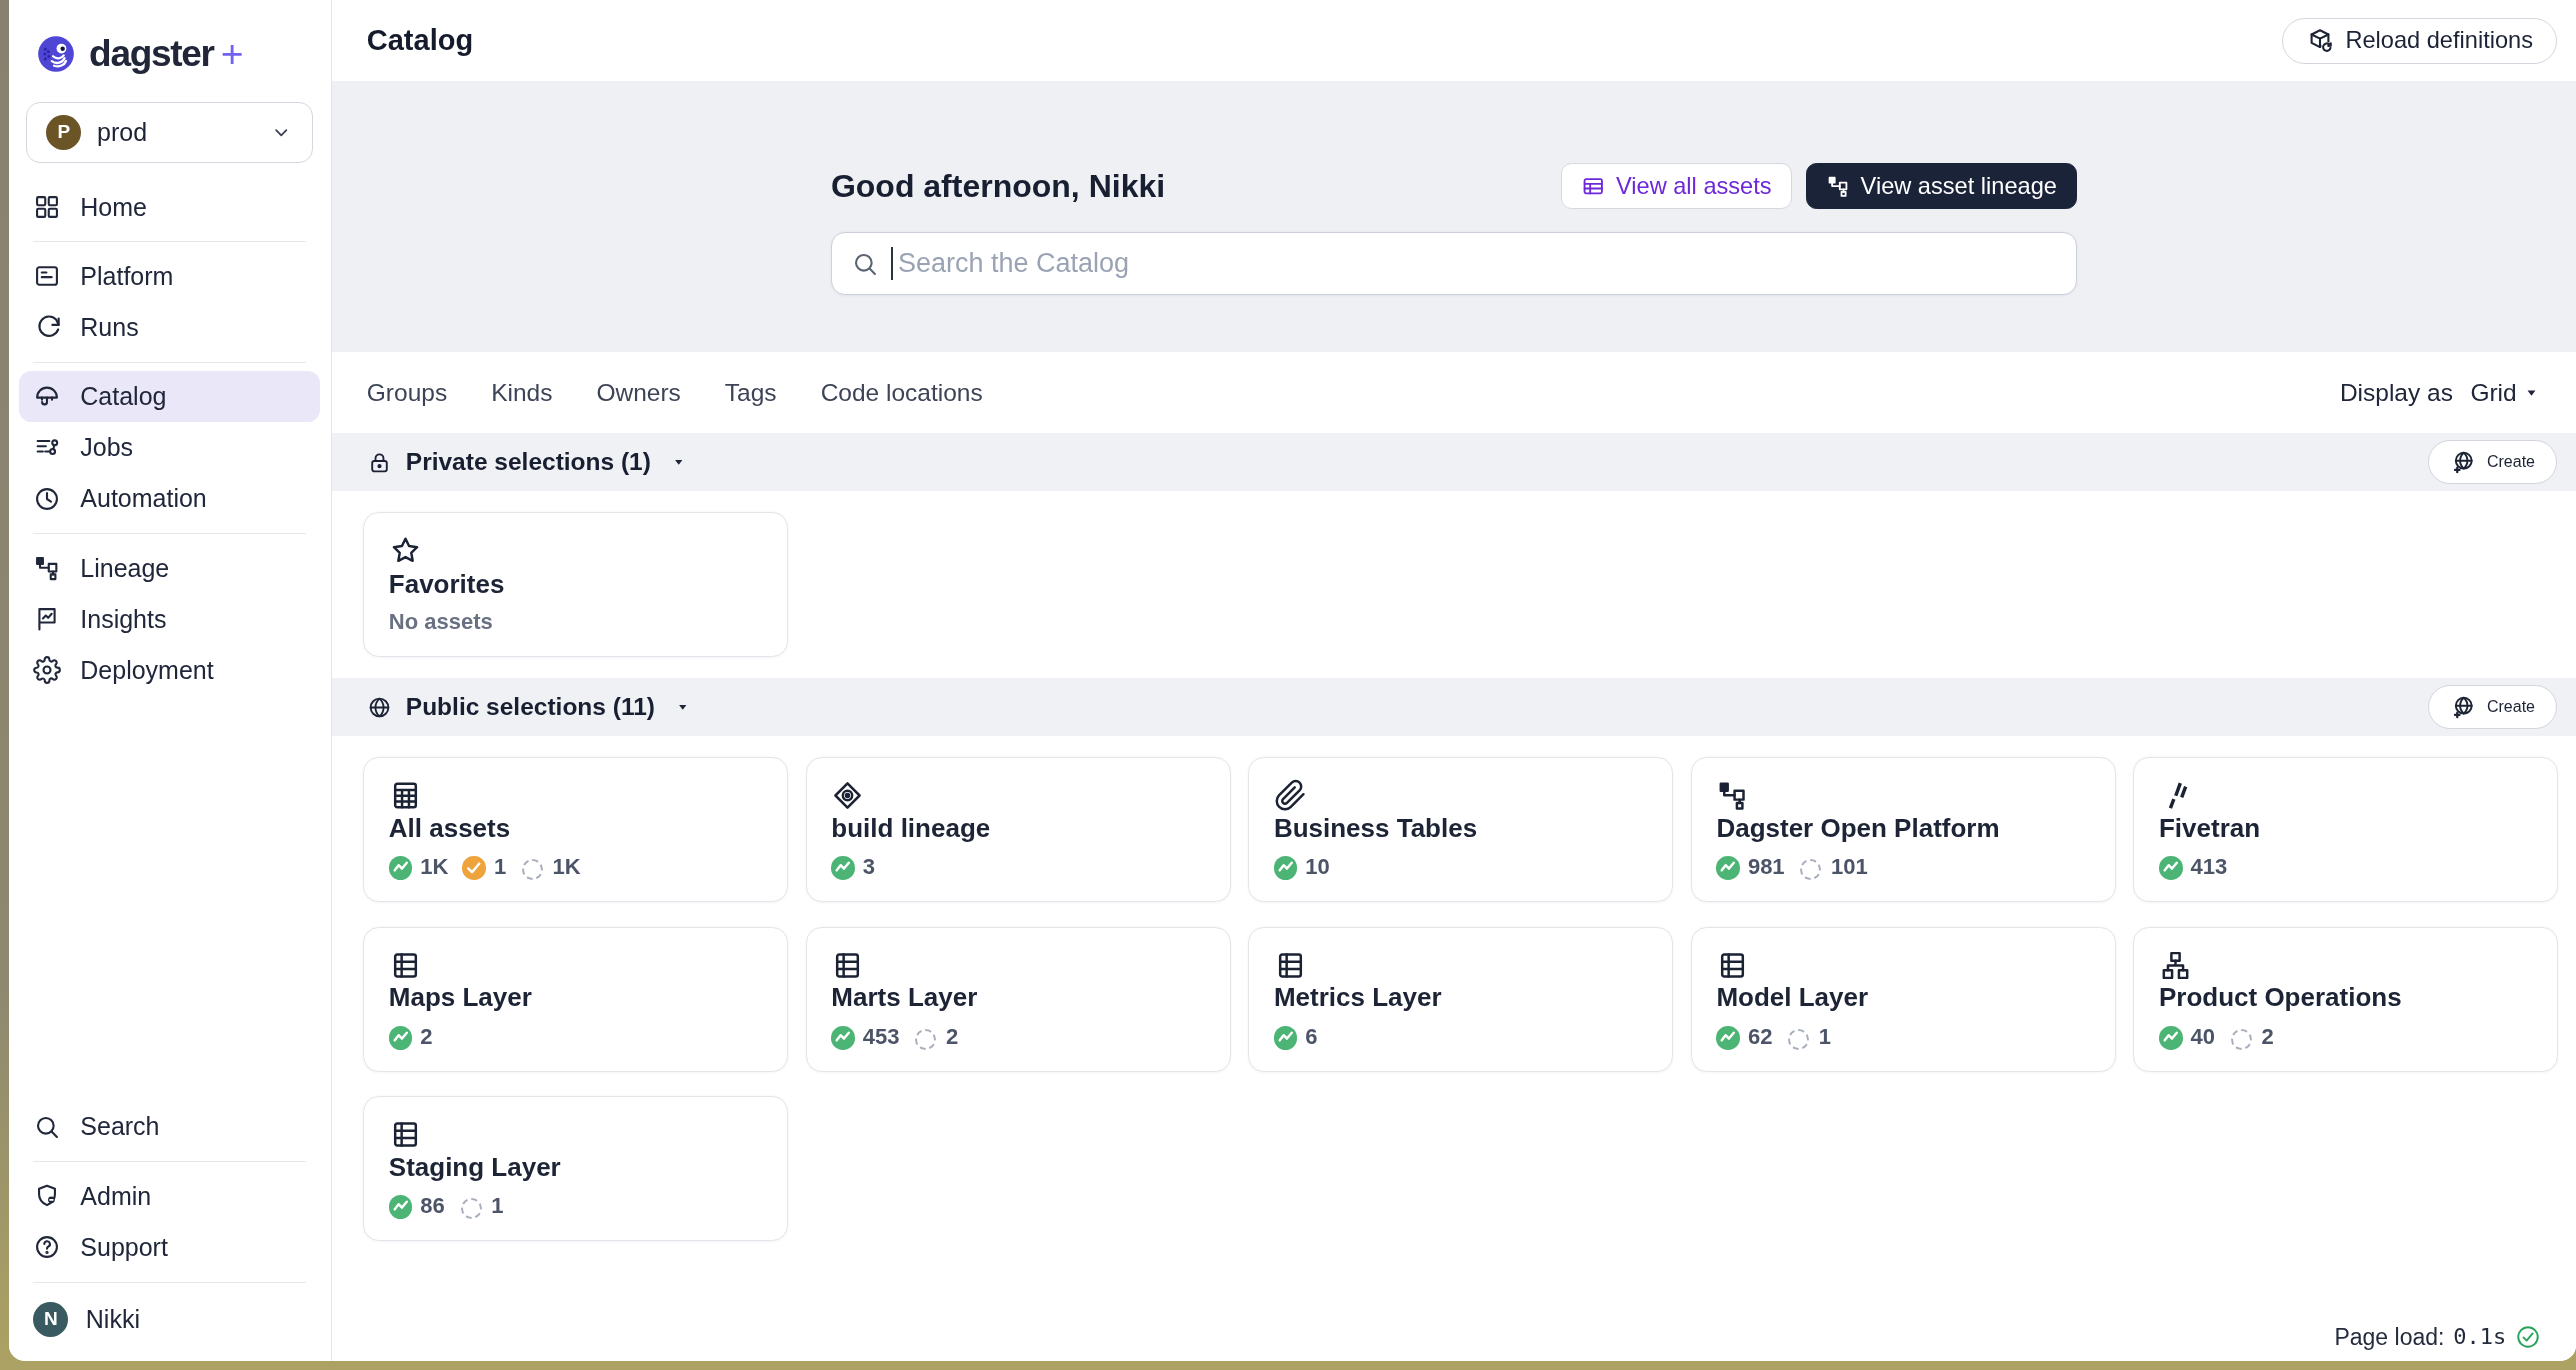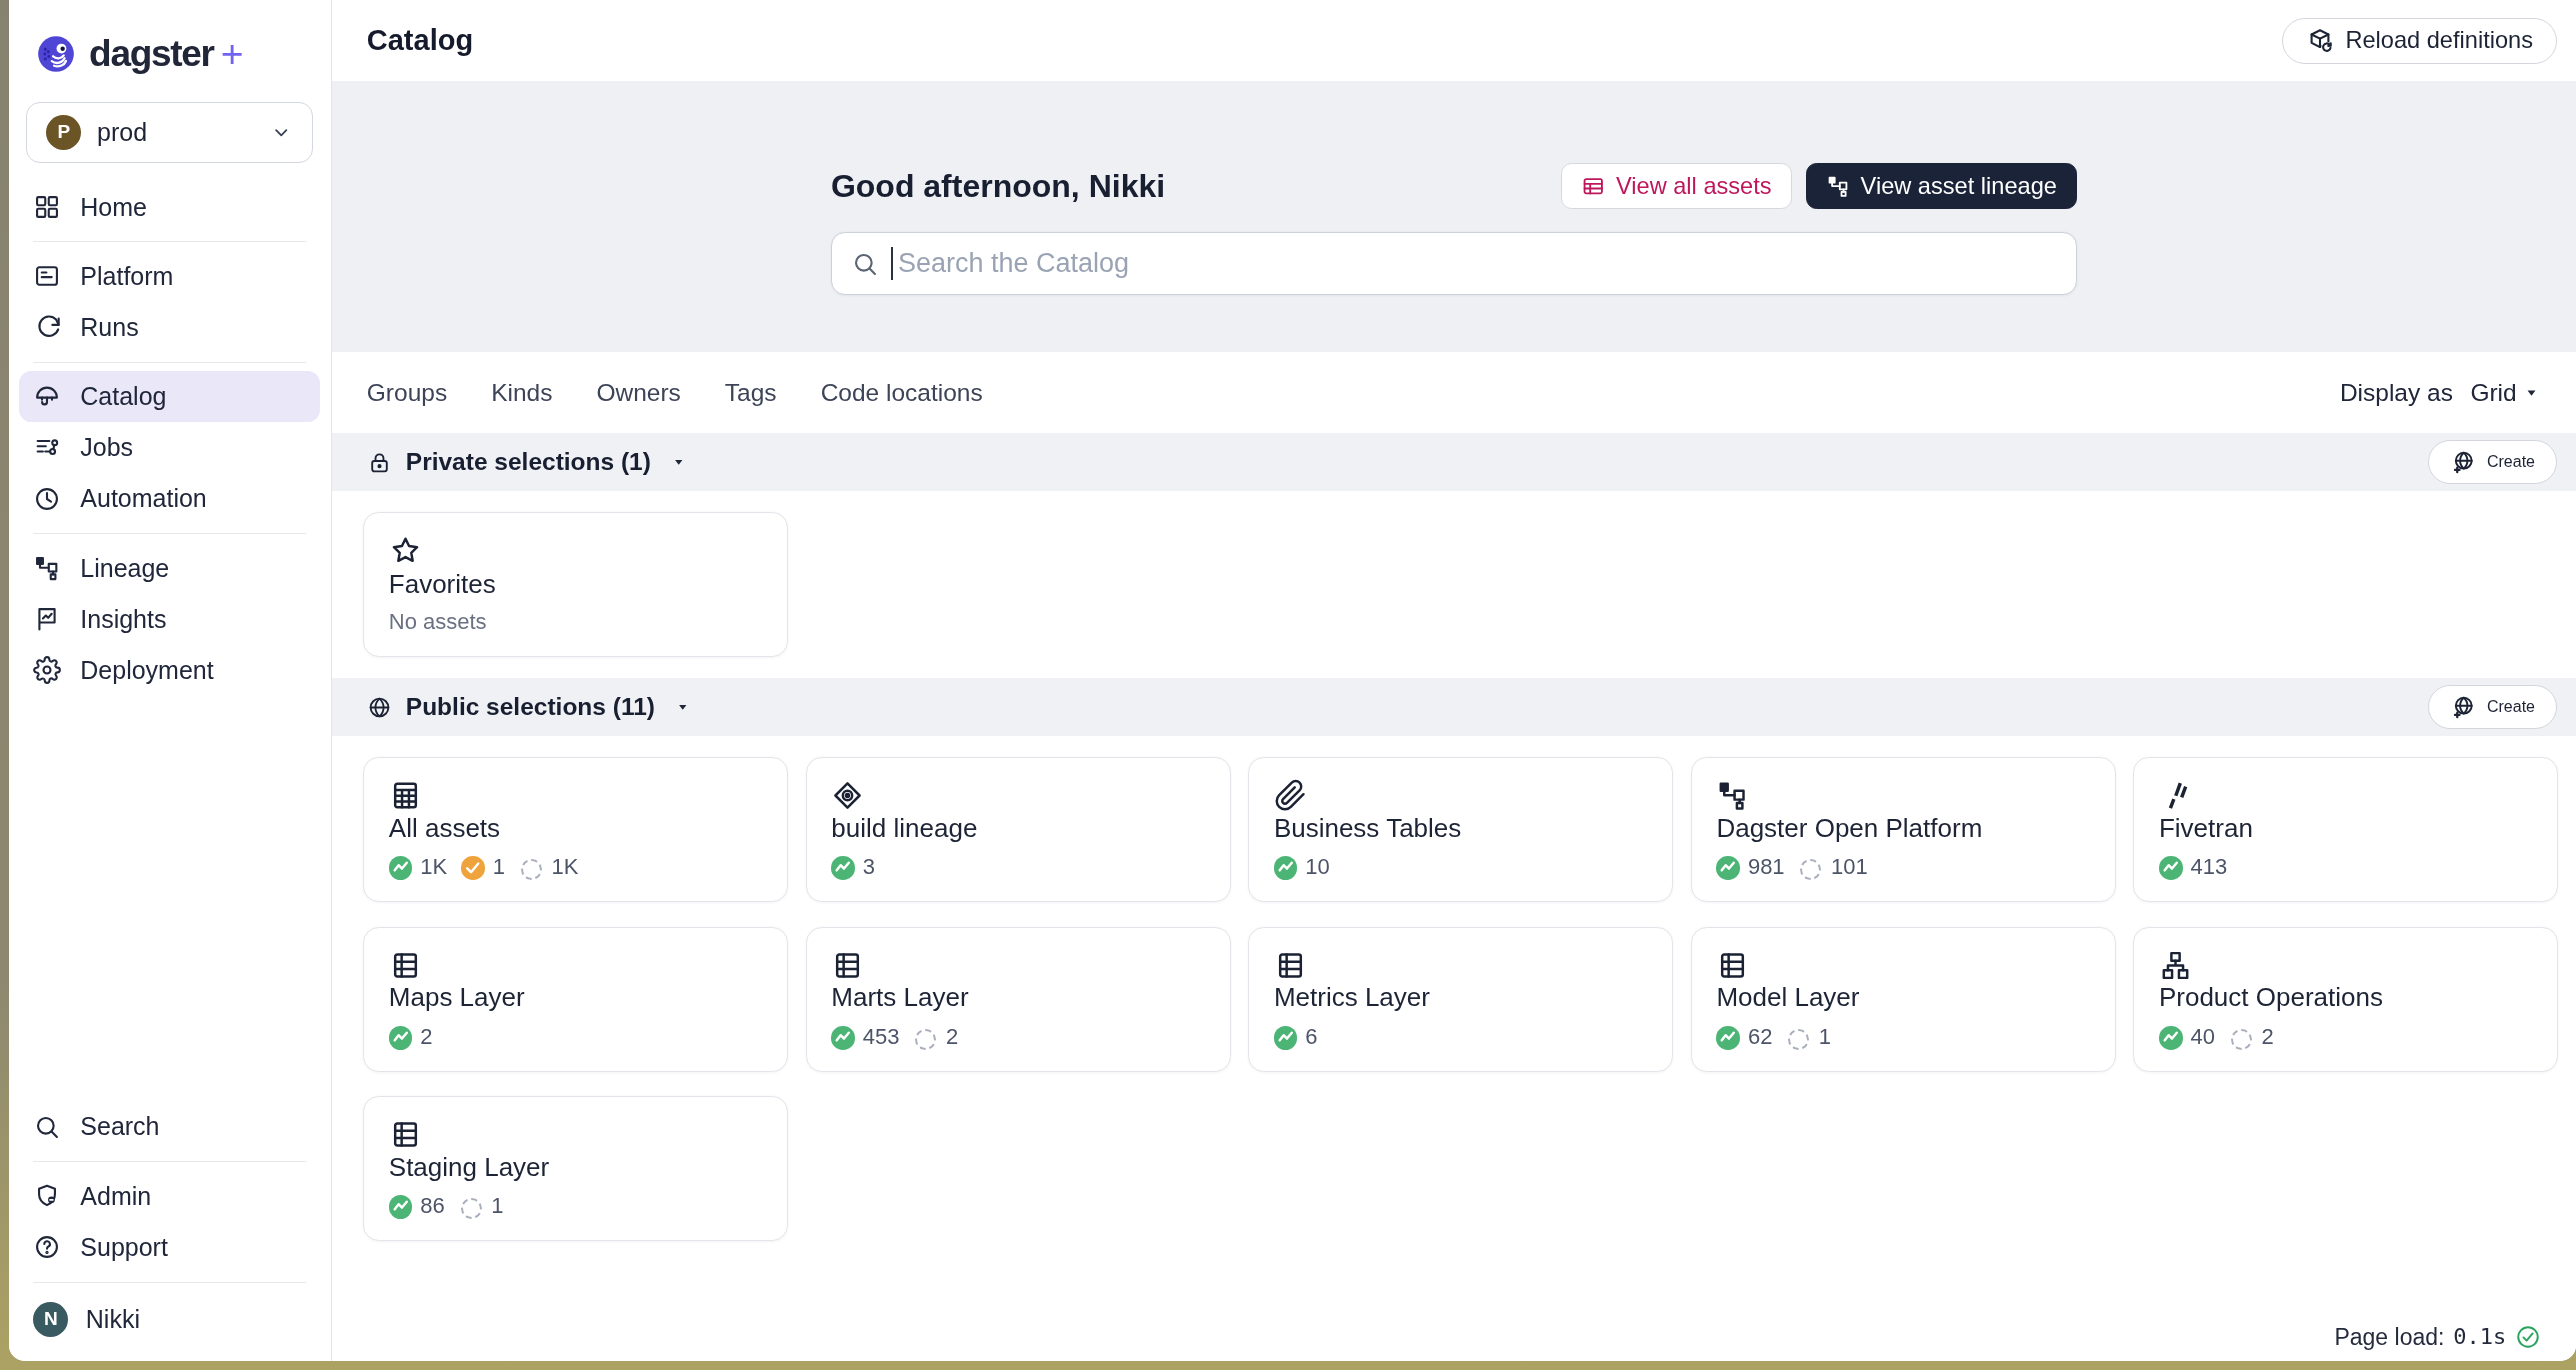"View all assets" .btn.light { color: #be185d -> #6d28d9 }
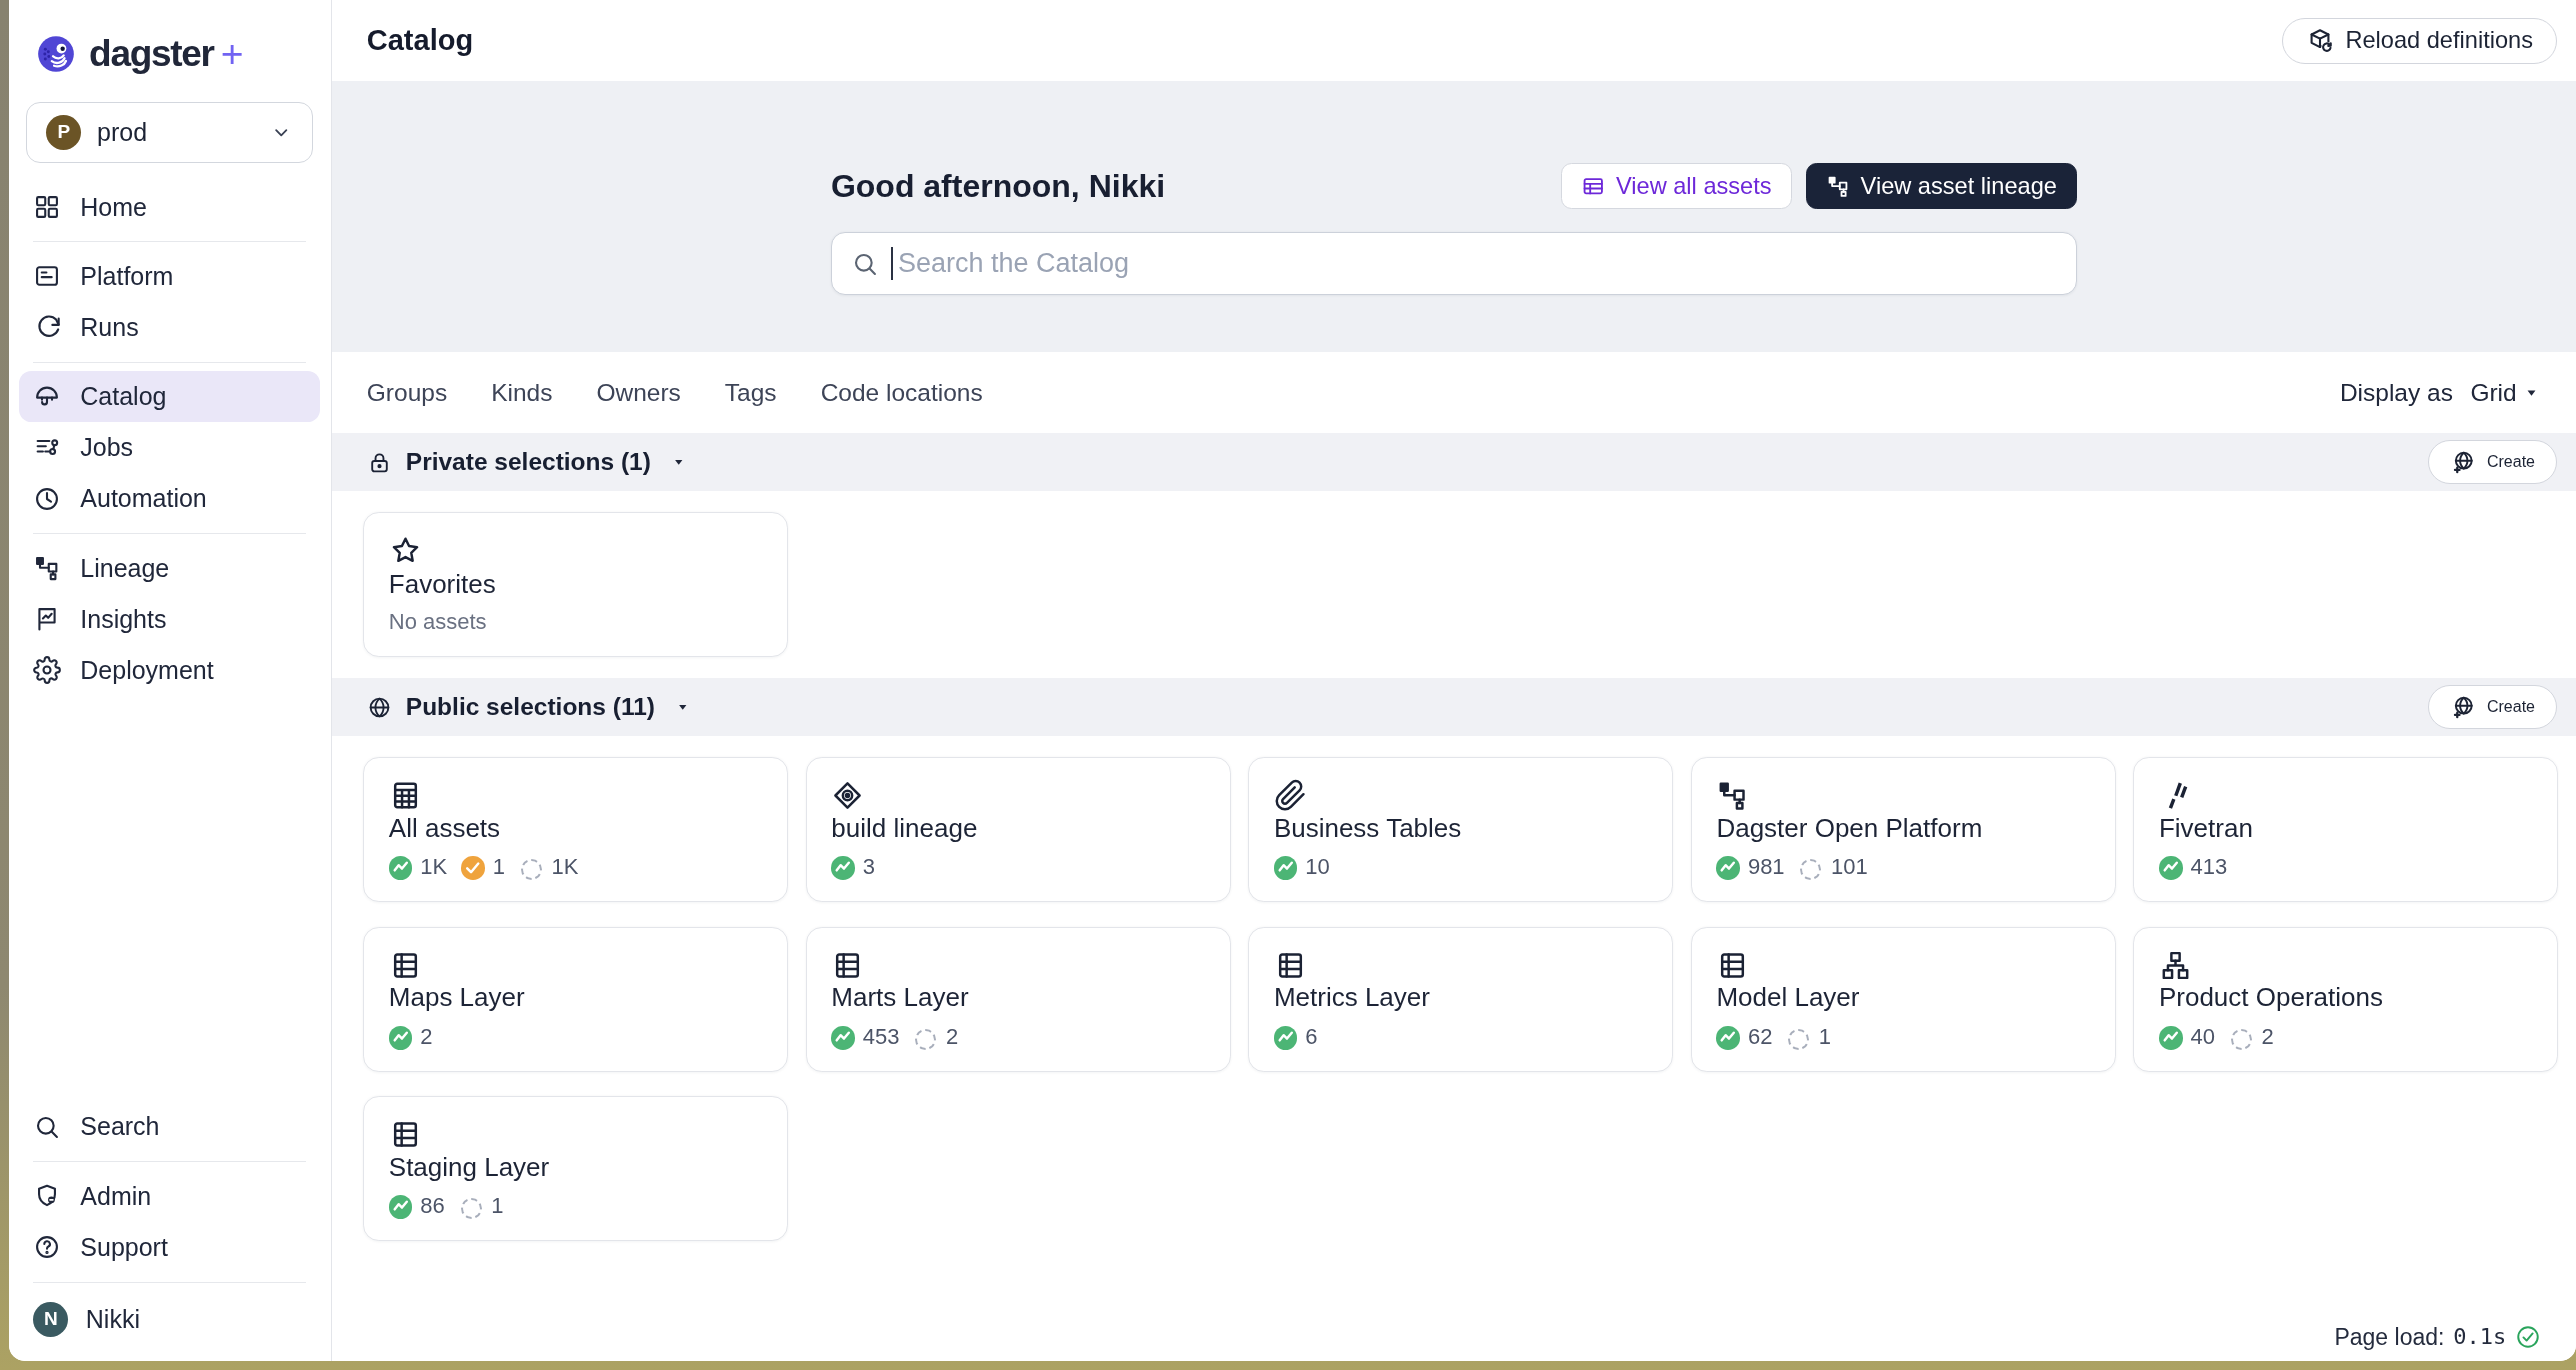"Favorites" .cards-grid { font-weight: none -> bold }
